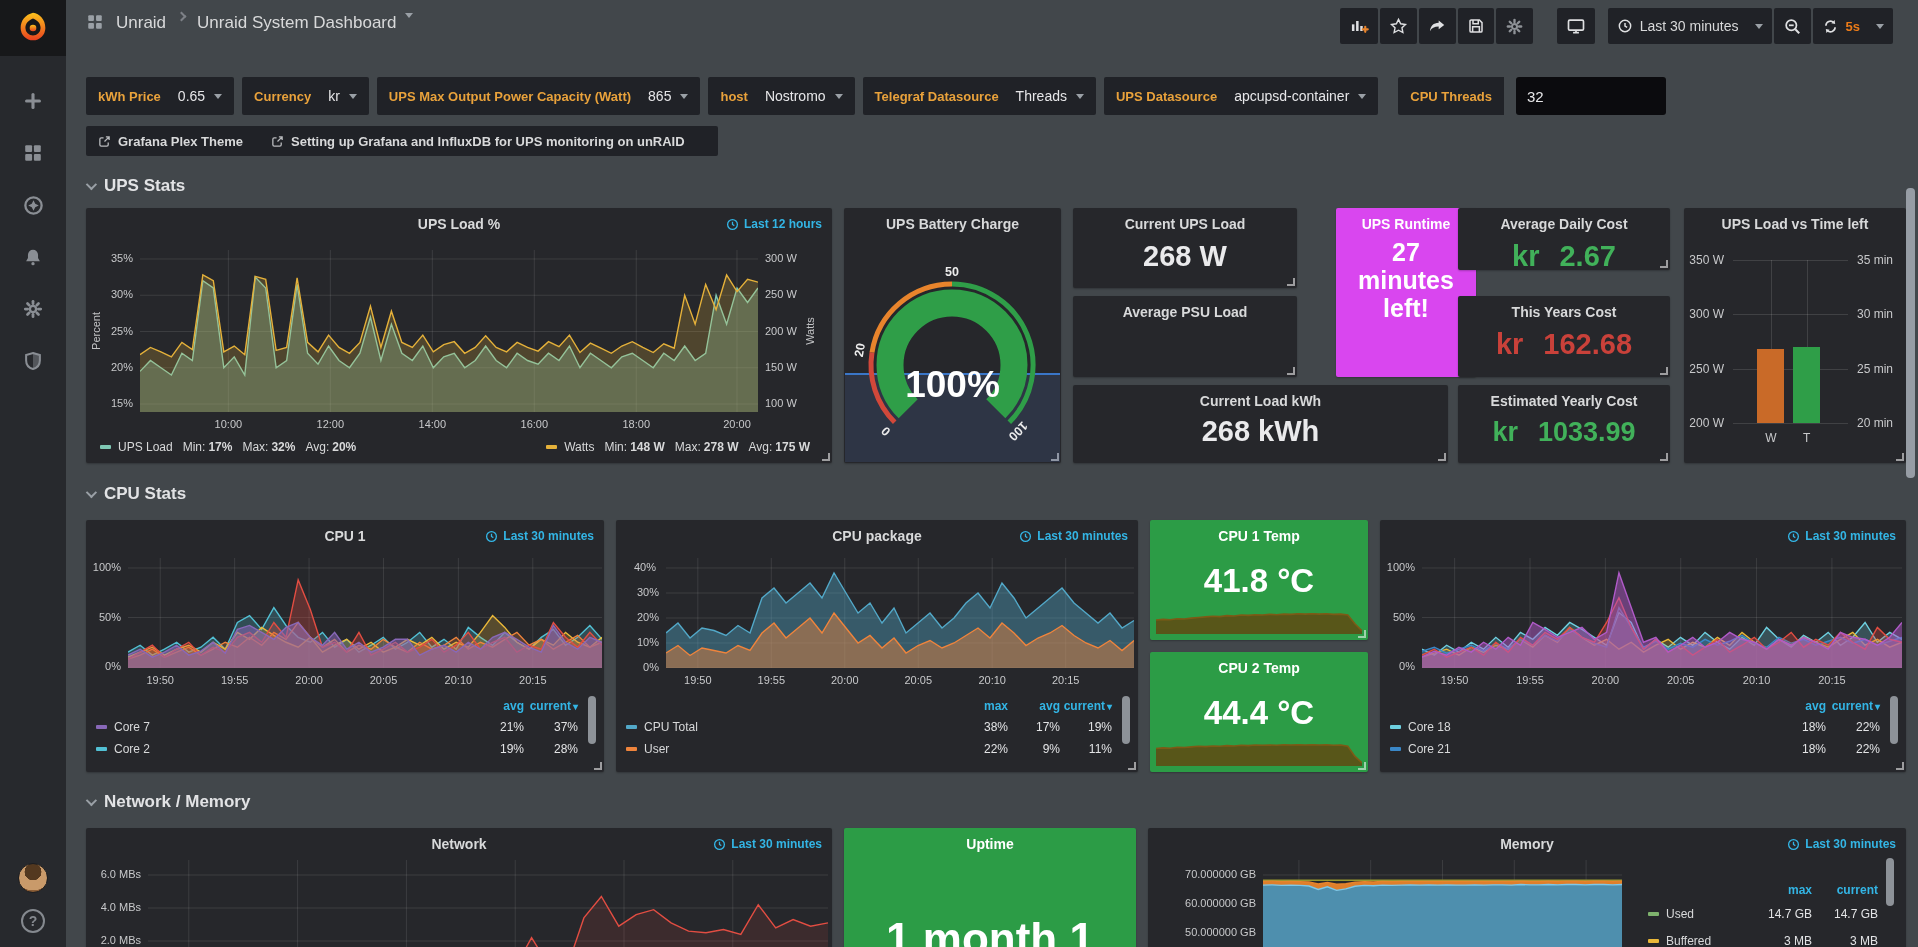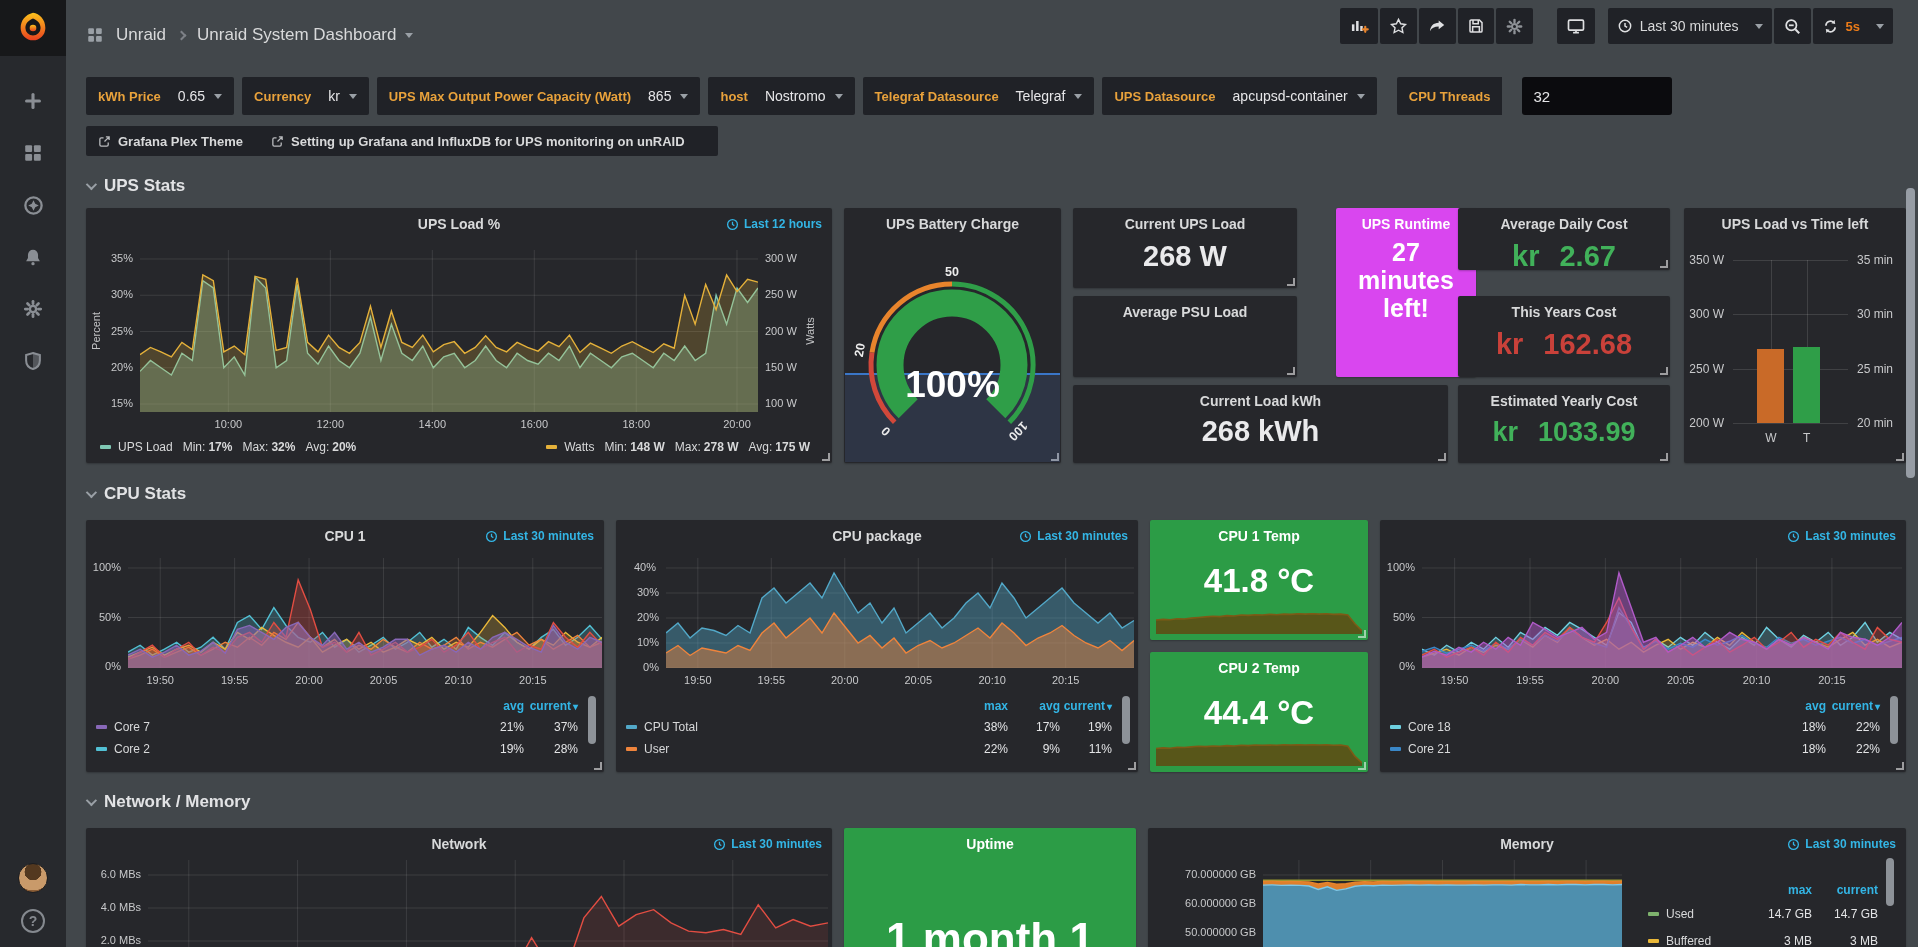"Unraid" .breadcrumb { align-items: center -> flex-start; margin-top: 12px -> none }
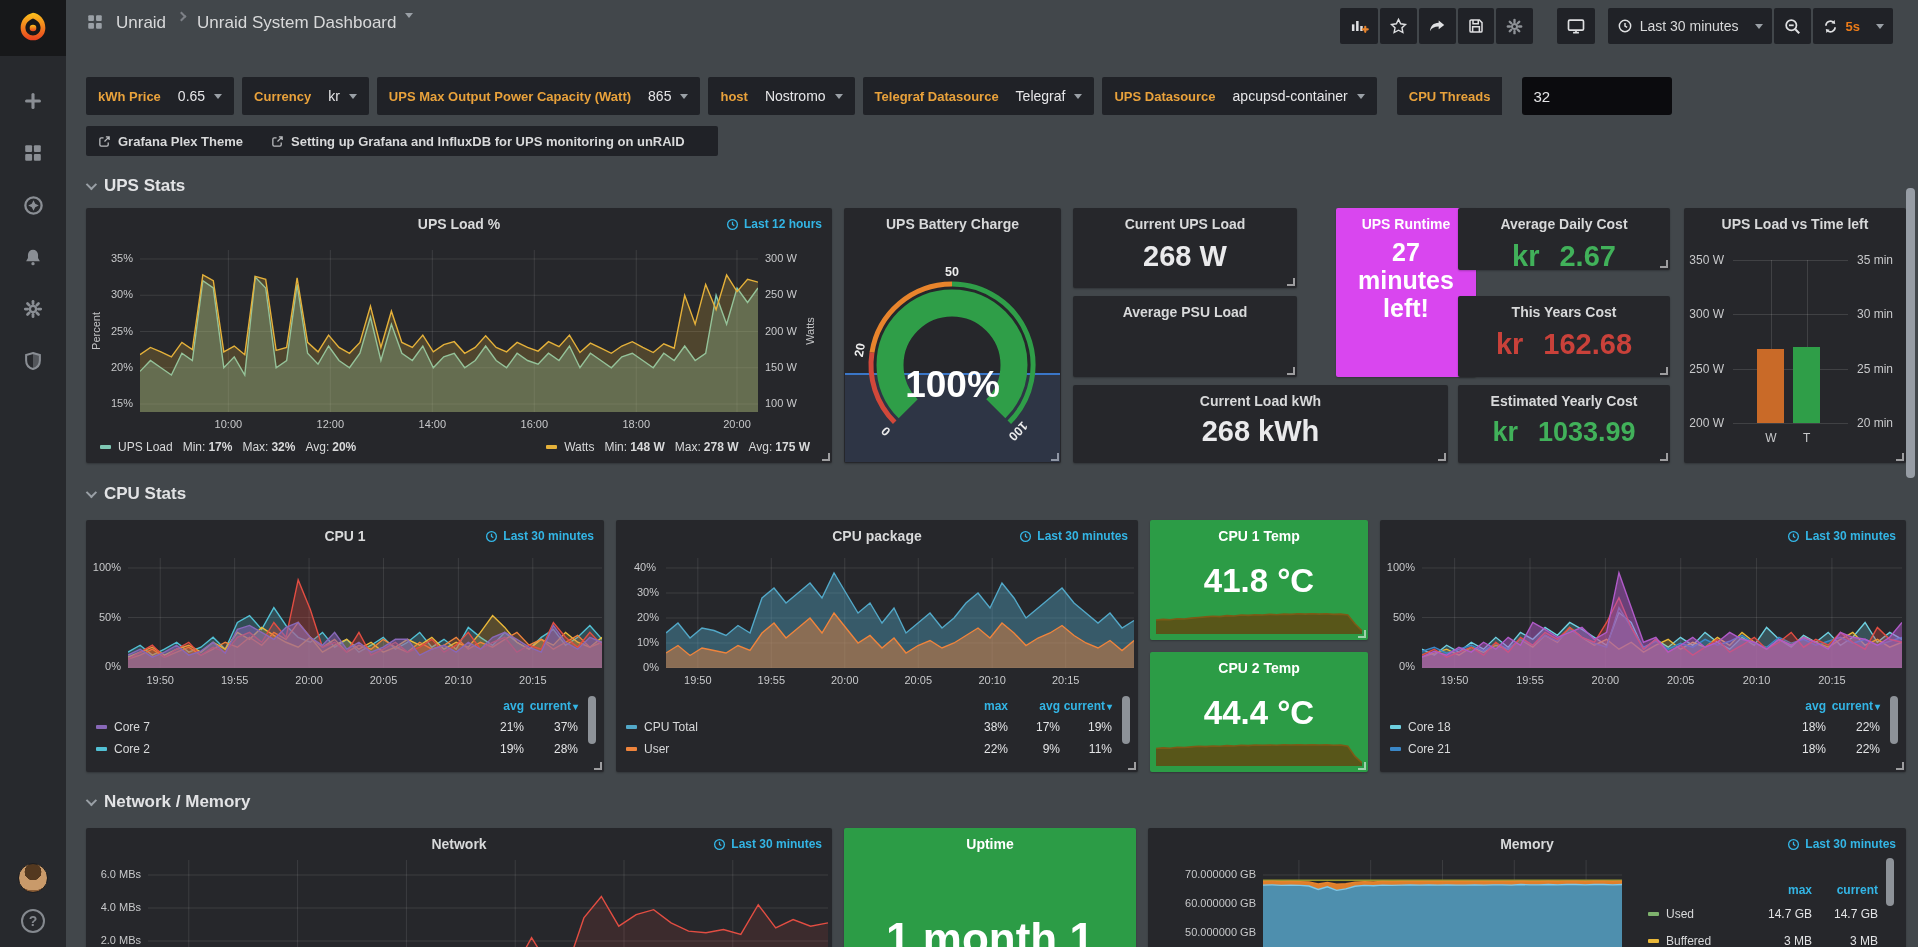"Telegraf" span.var-value { text: Telegraf -> Threads }
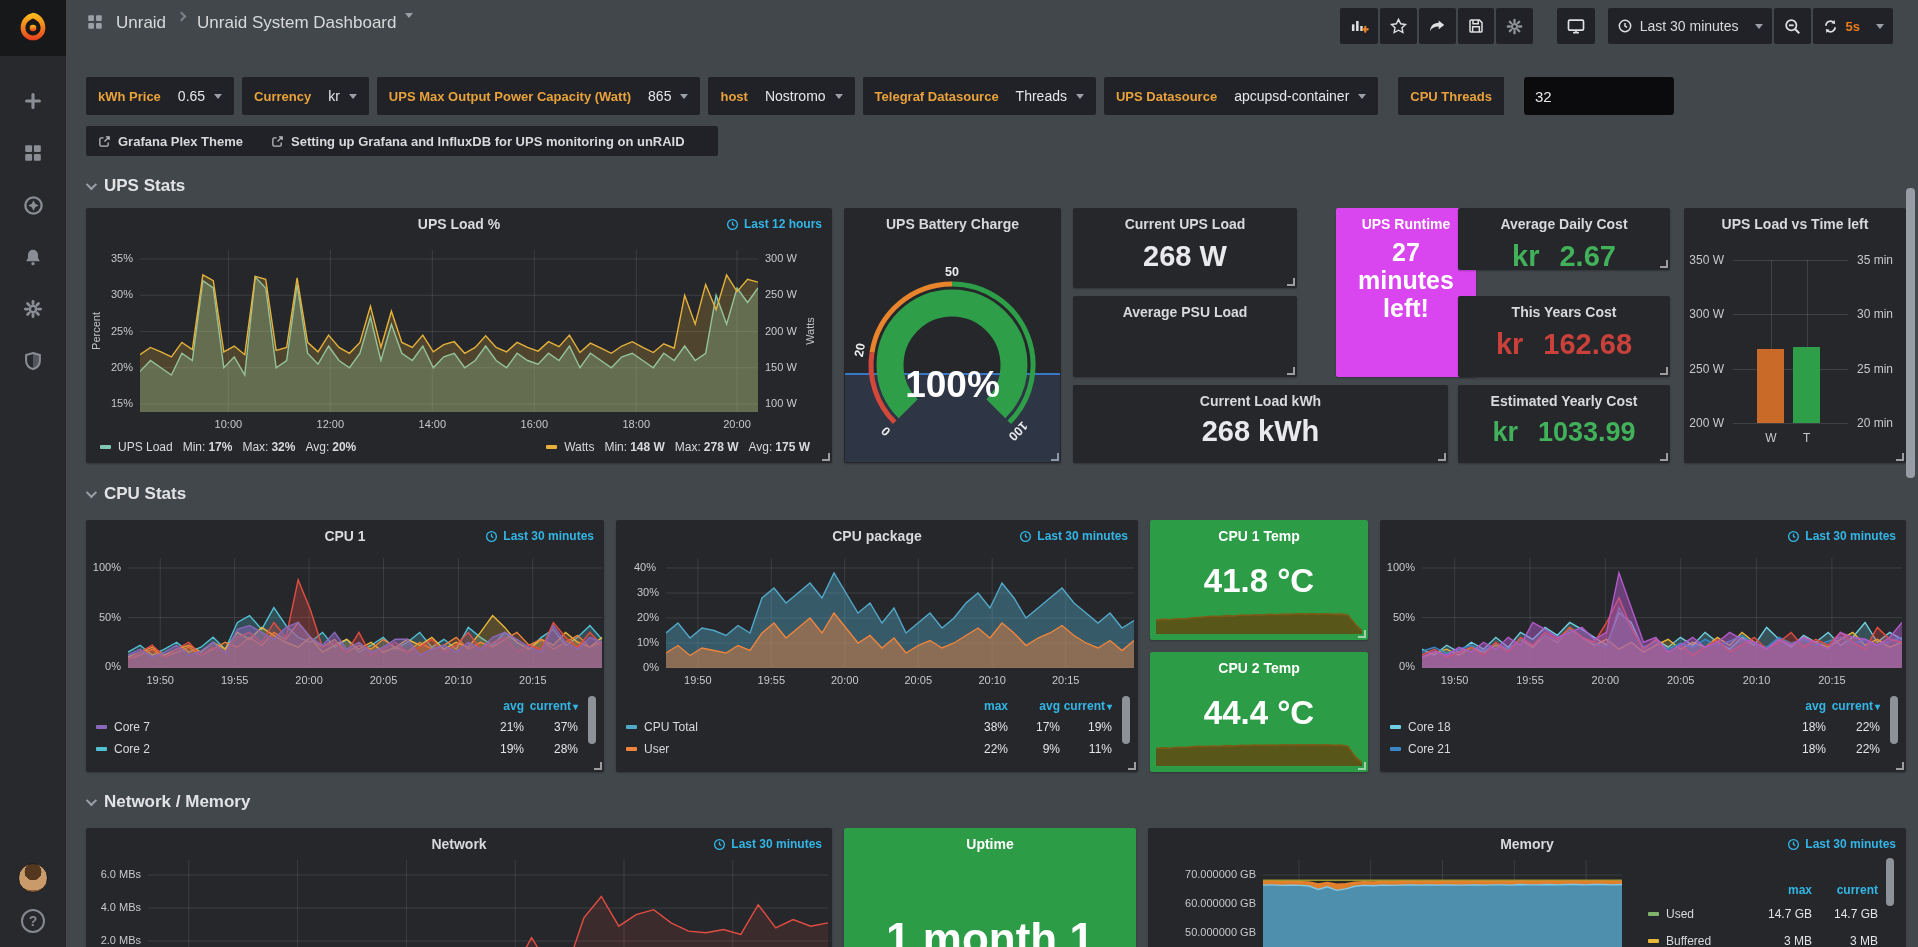"CPU Threads" span.var-label { margin-right: 16px -> 8px }
